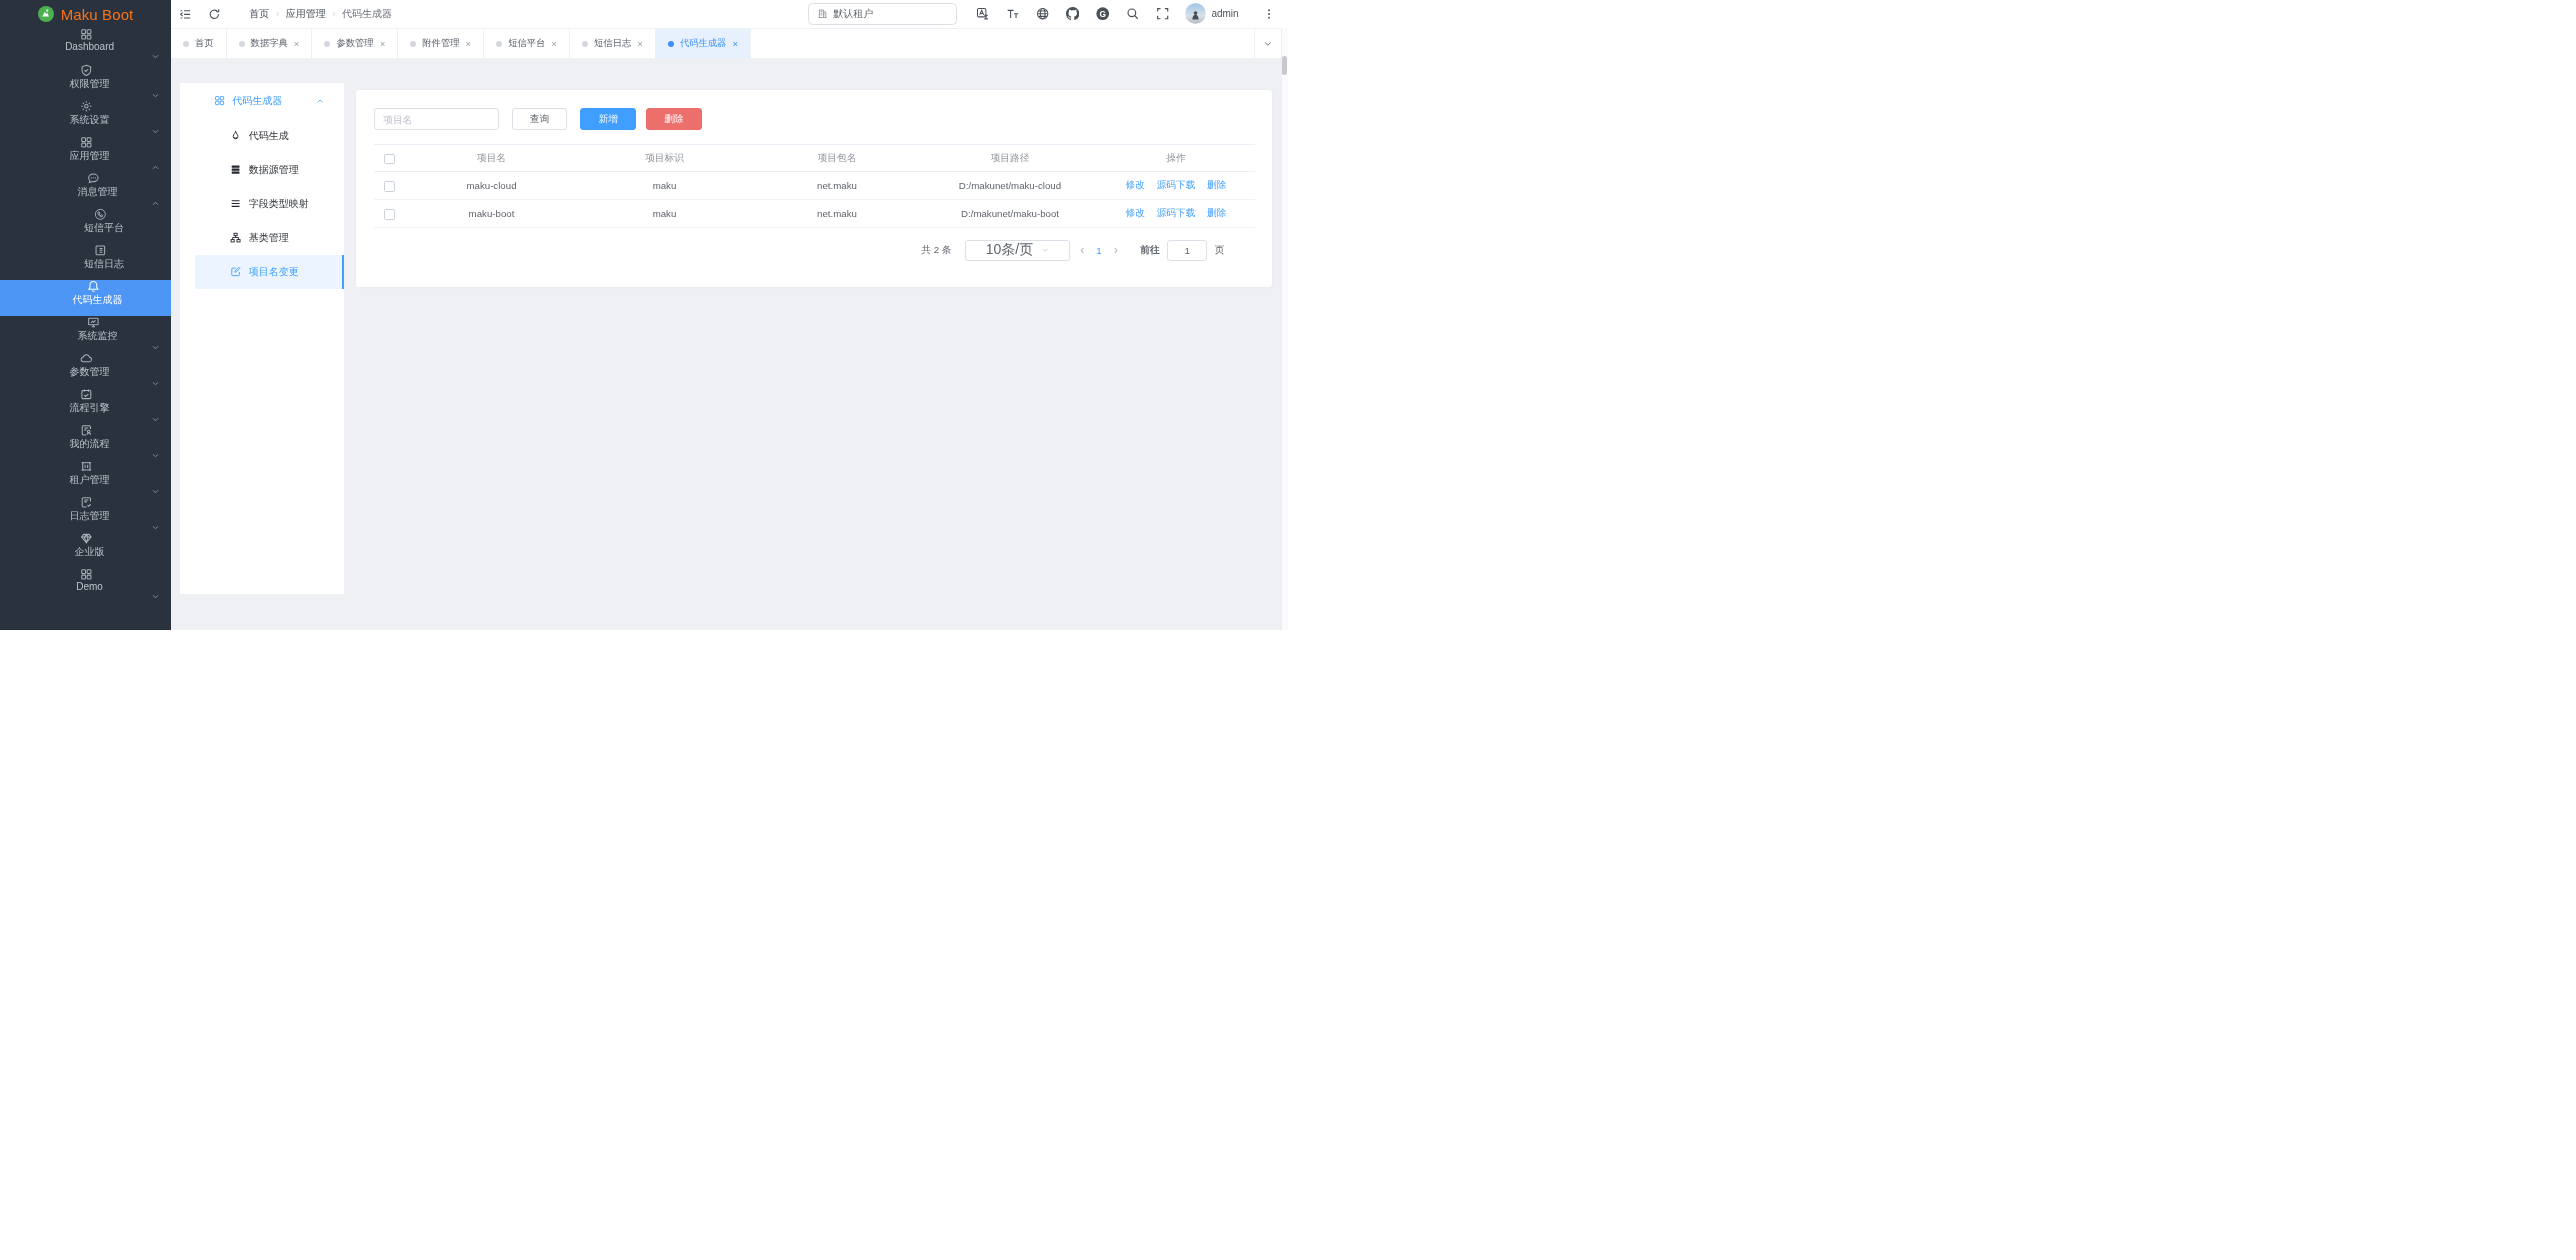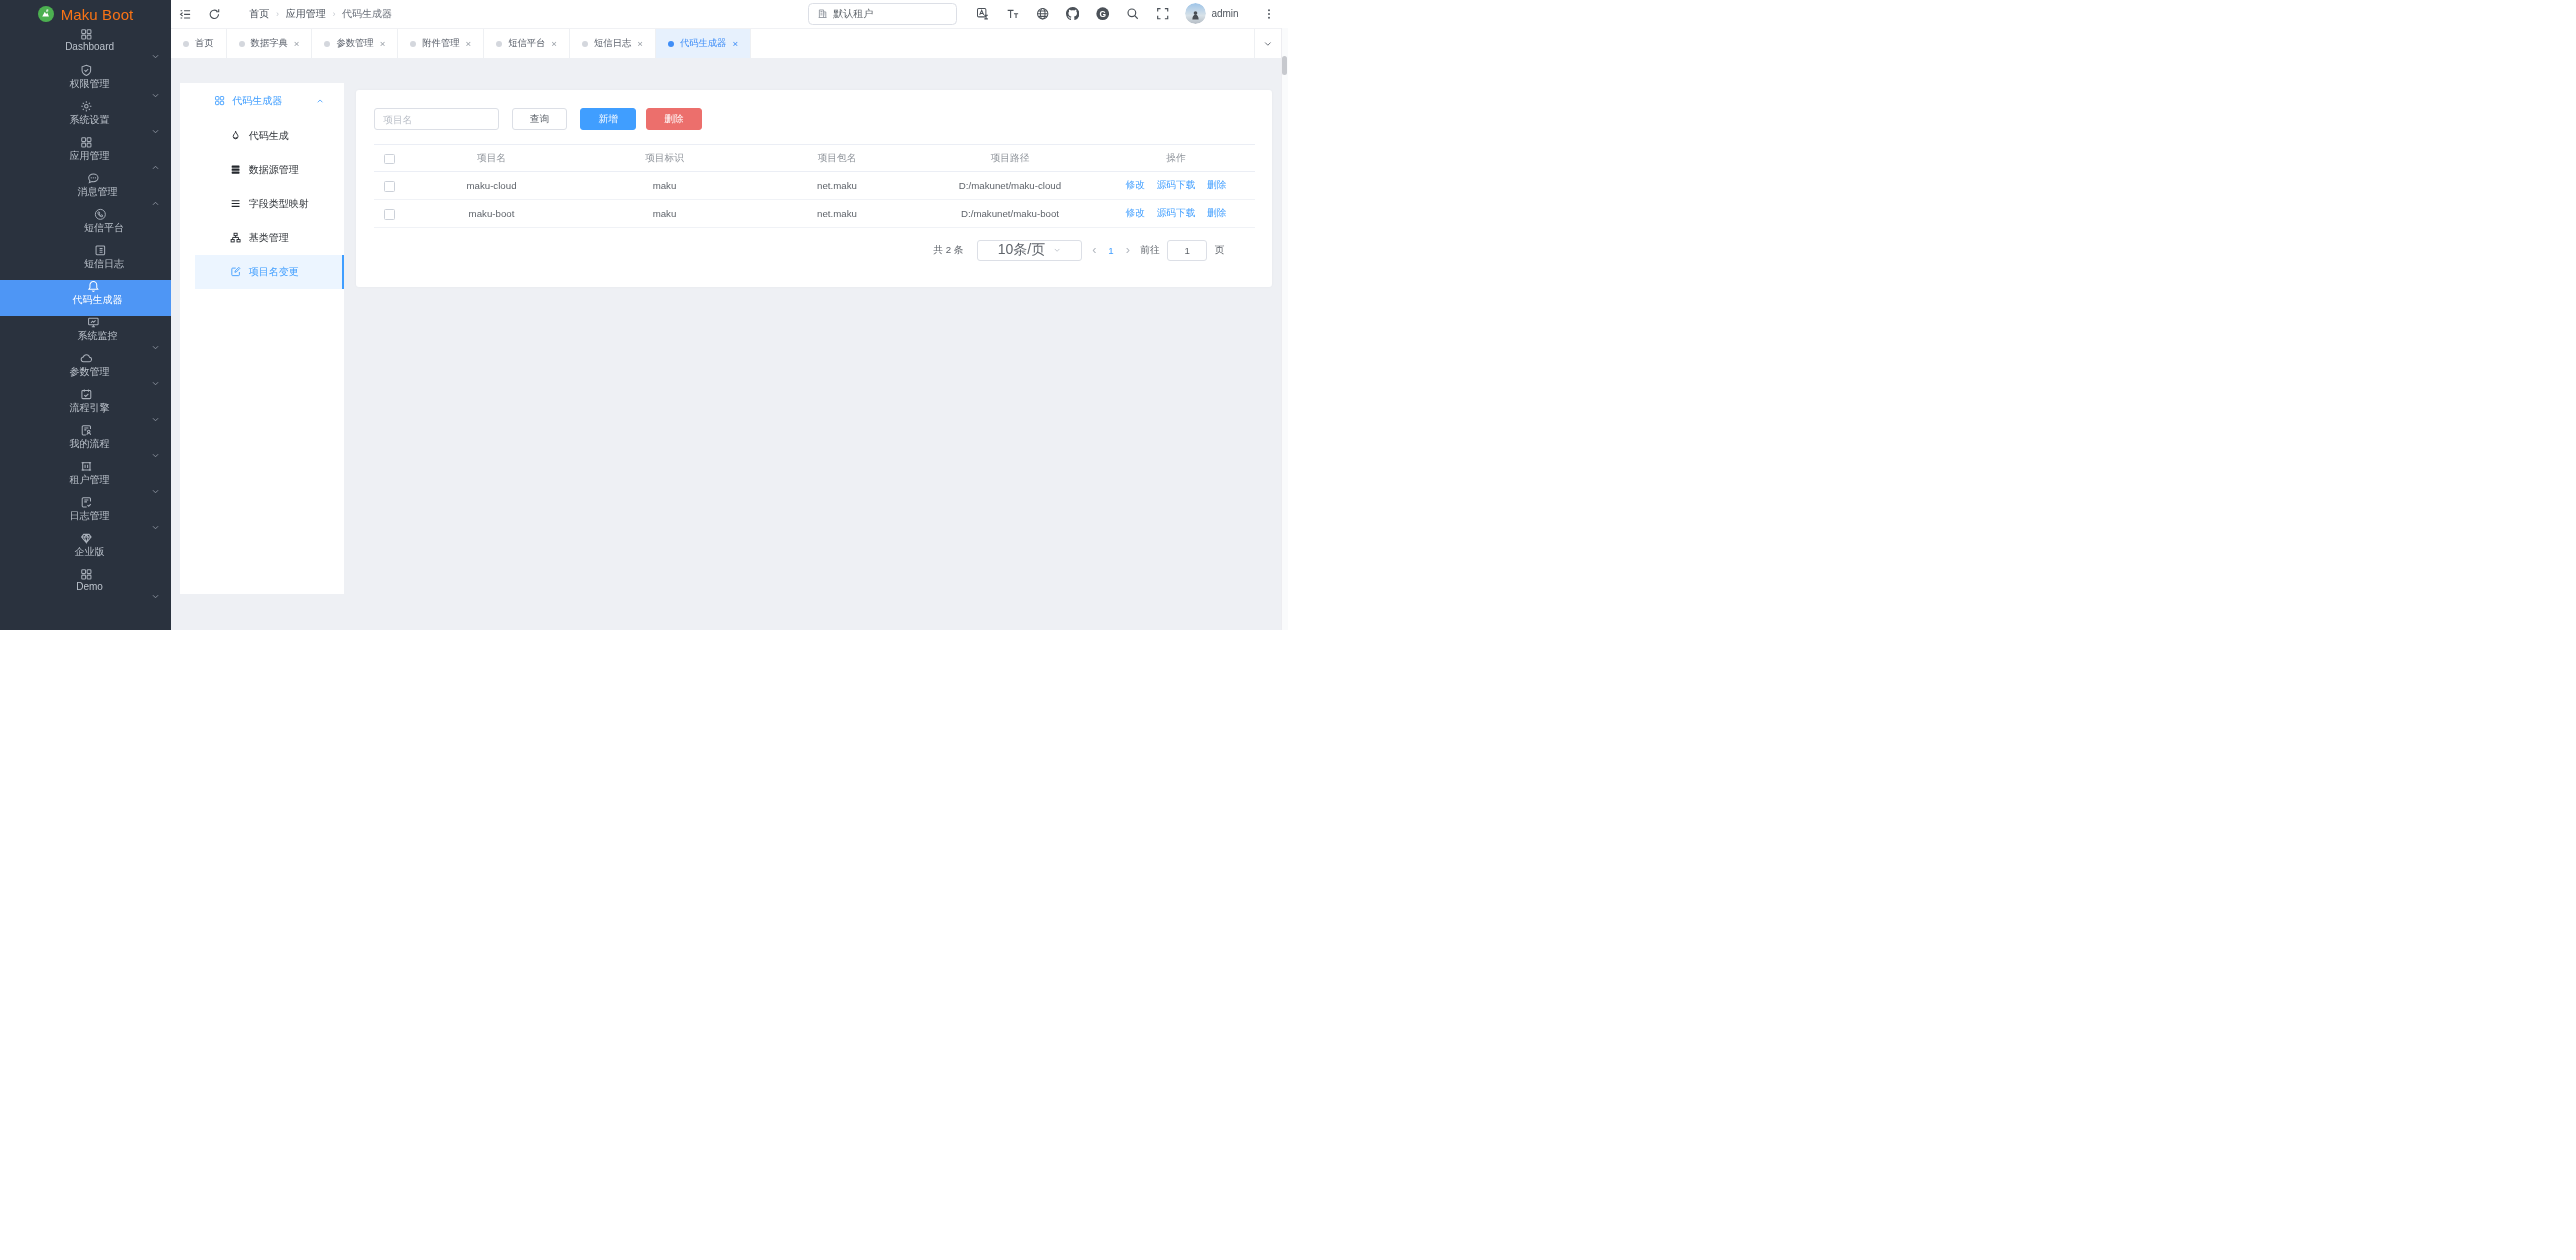"前往" .pg-goto { font-weight: none -> bold; margin-left: none -> 12px }
